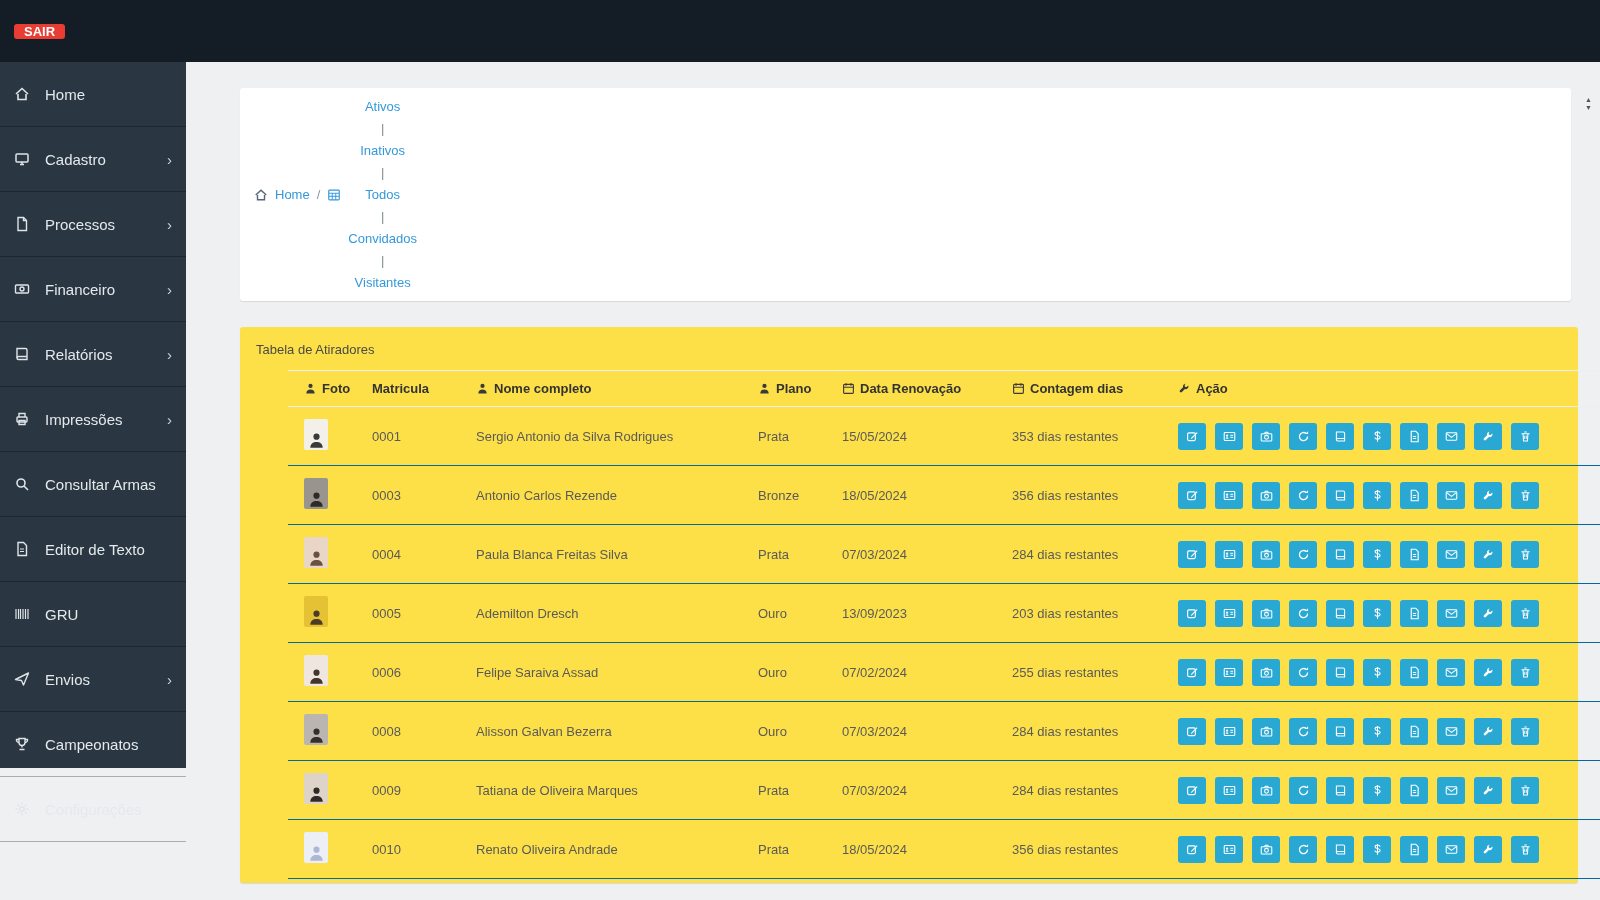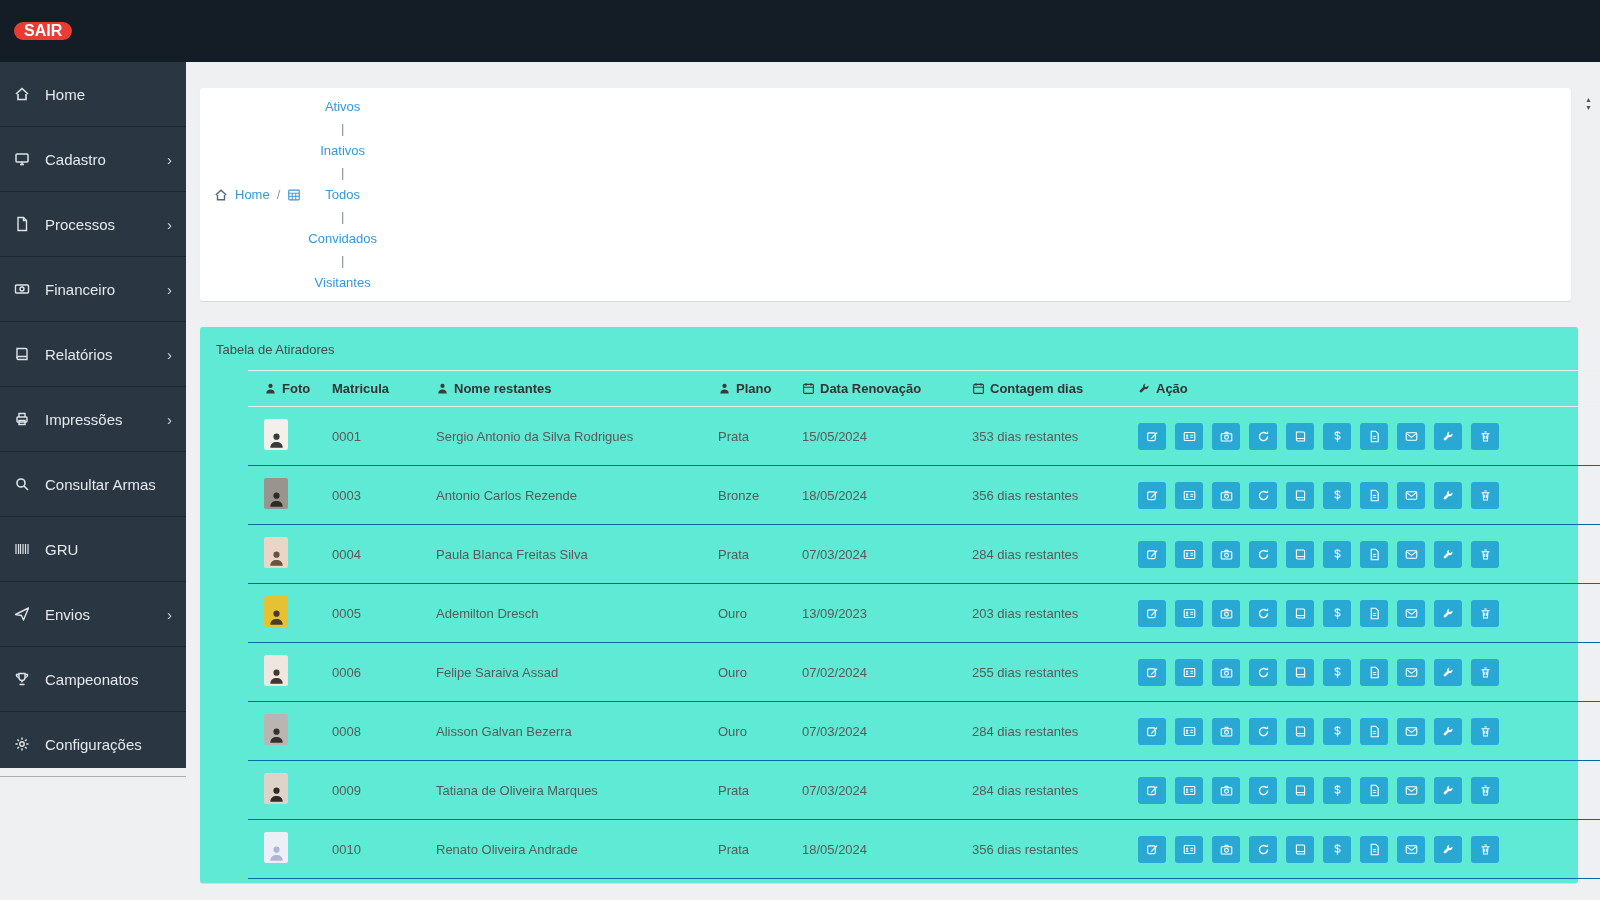"SAIR" .logout { border-radius: 11px -> 3px; font-size: 16px -> 13px }
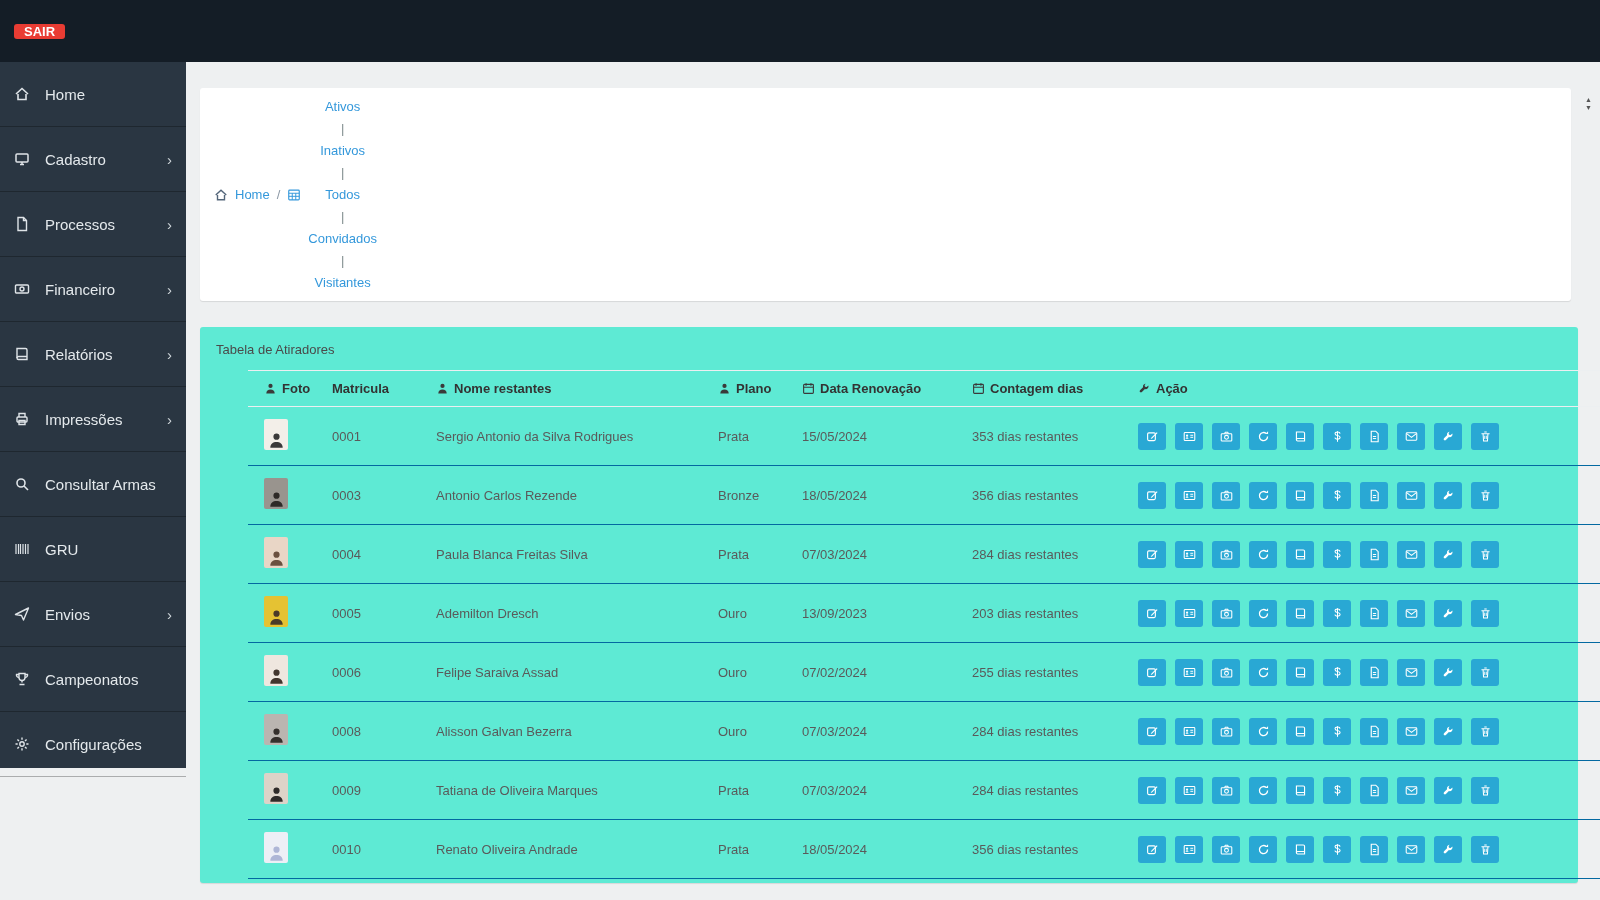"Home" .layout { gap: none -> 40px }
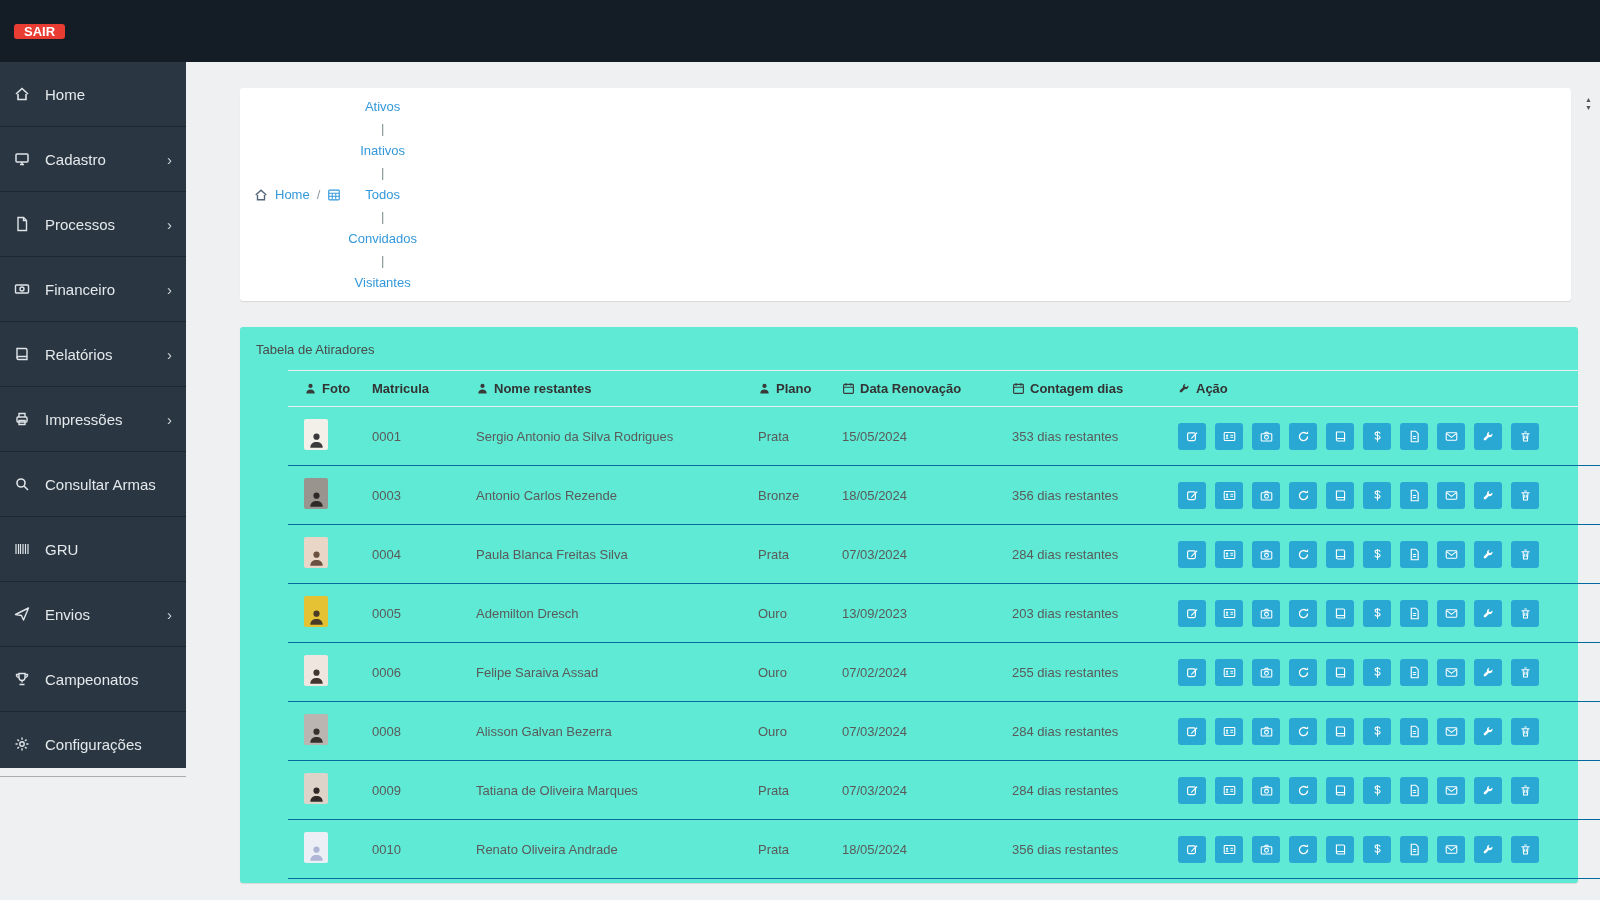"Tabela de Atiradores" .panel { background: #5eead4 -> #fde047 }
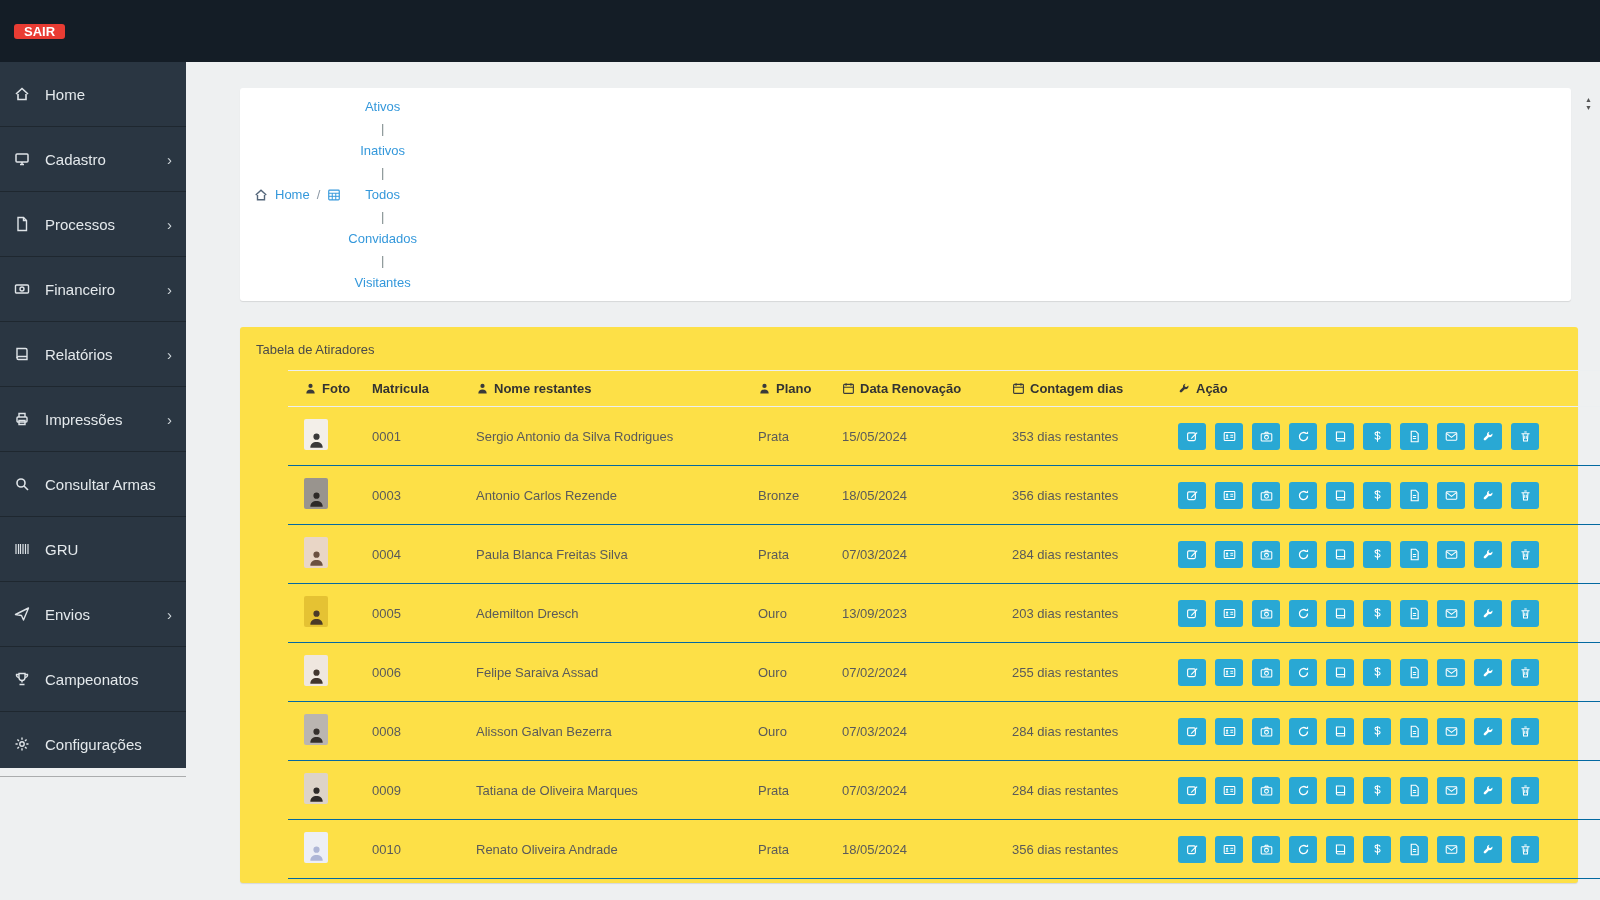"Nome restantes" span { text: restantes -> completo }
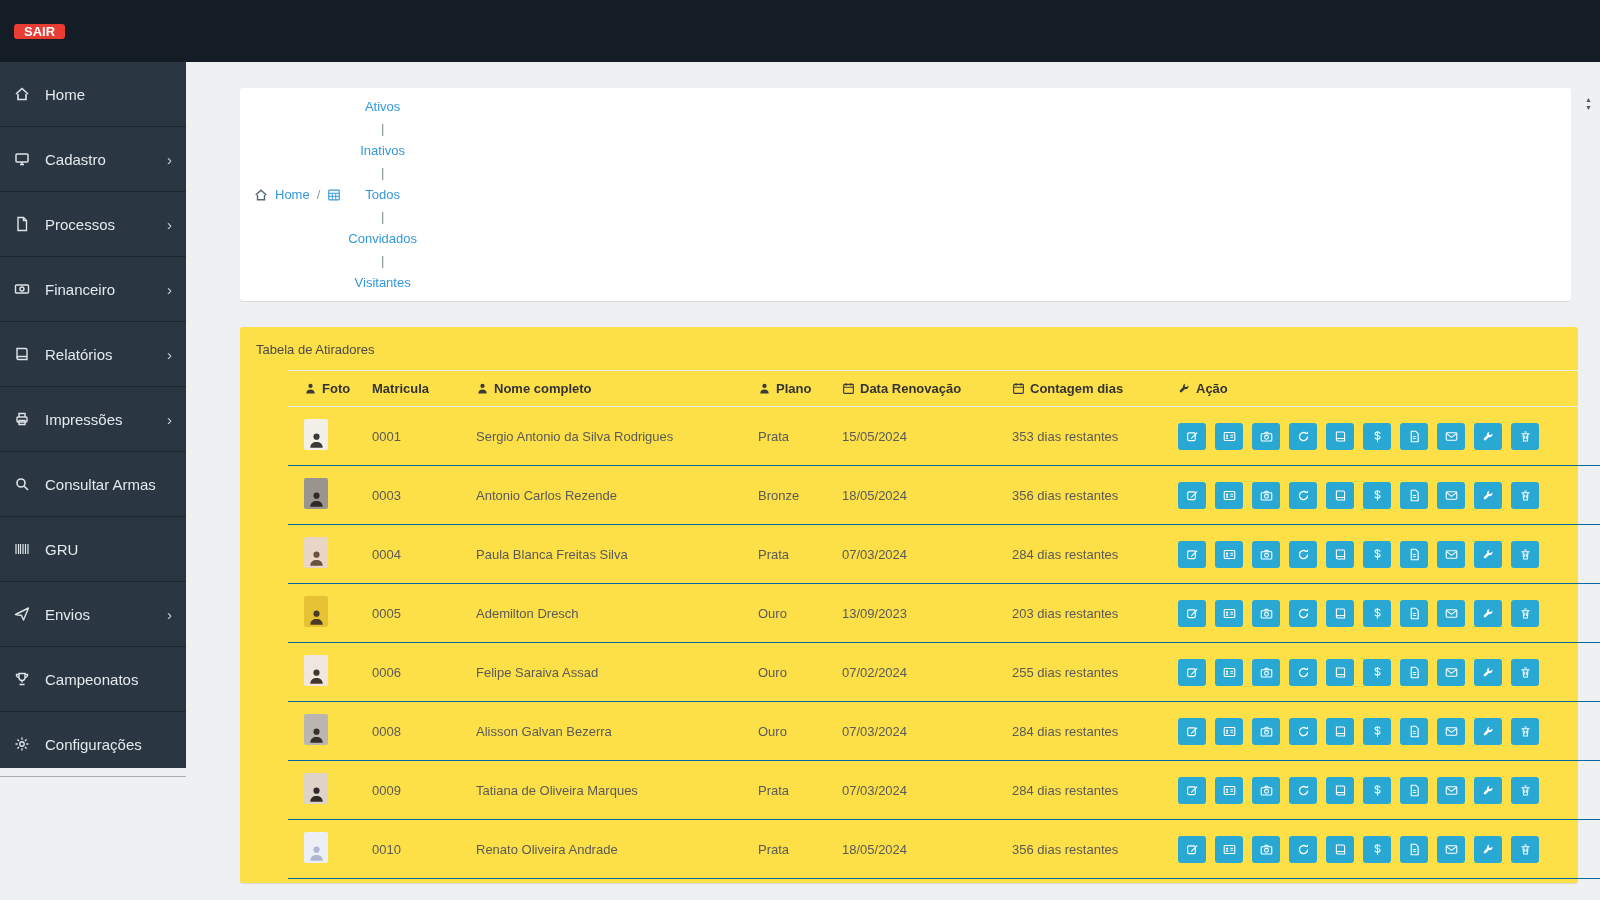"Editor de Texto" a.side-item { html: none -> <a> <span> <svg> <use></use> </svg> </span> <span>Editor de Texto</span> </a> }
